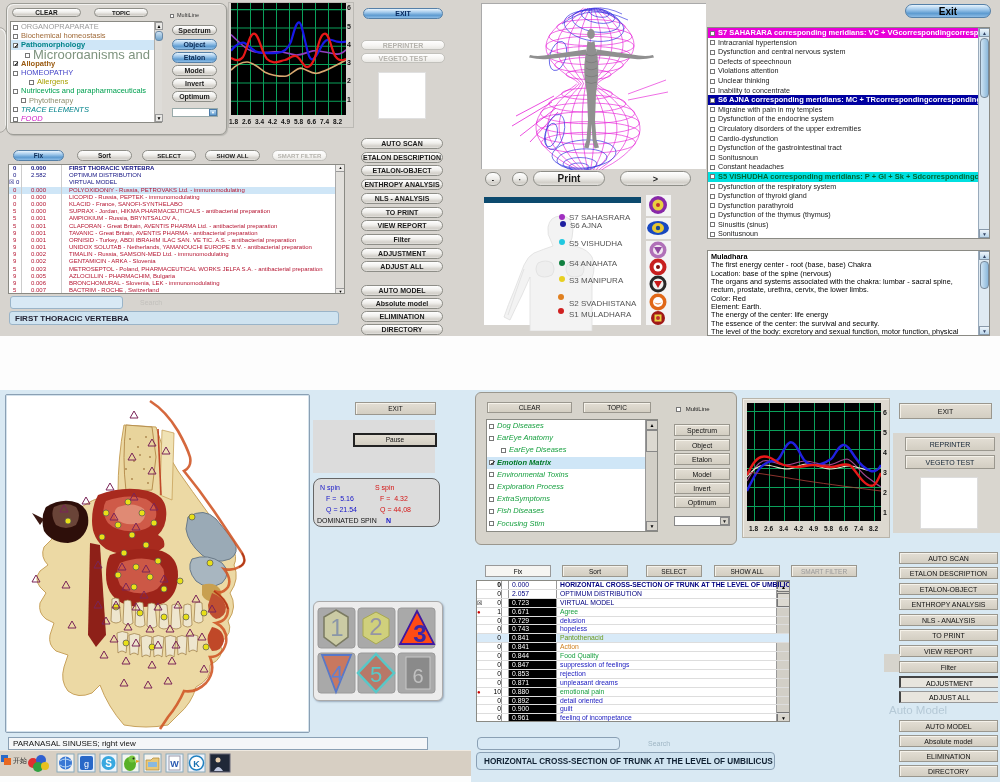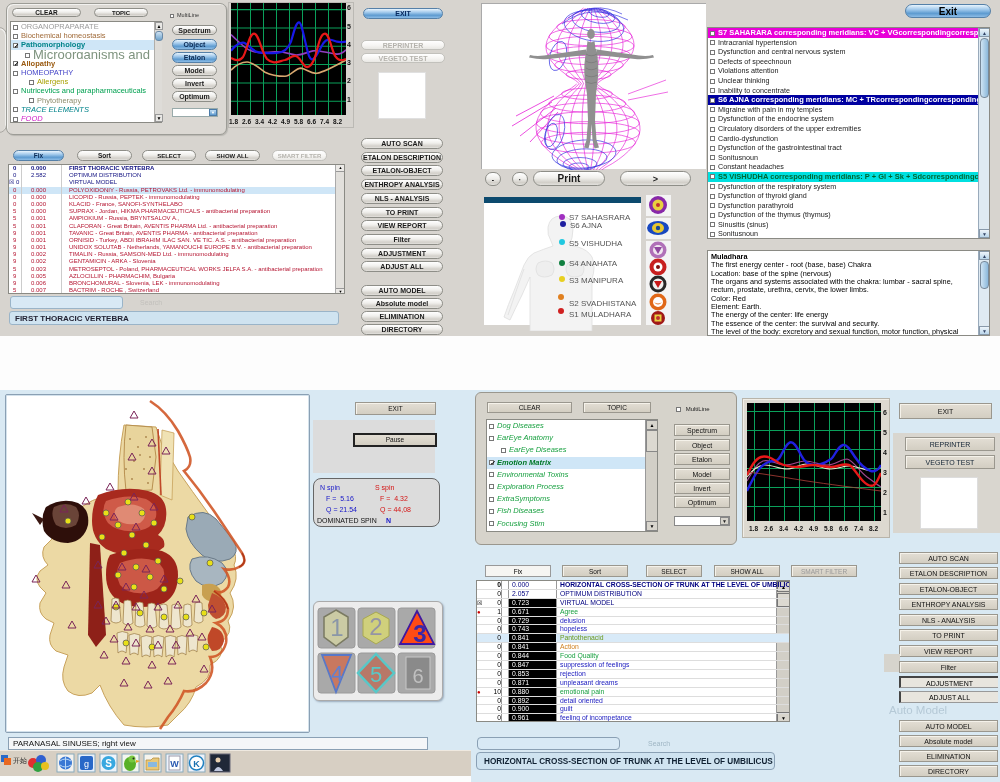"Phytotherapy" div.row { padding-left: 18px -> 10px }
